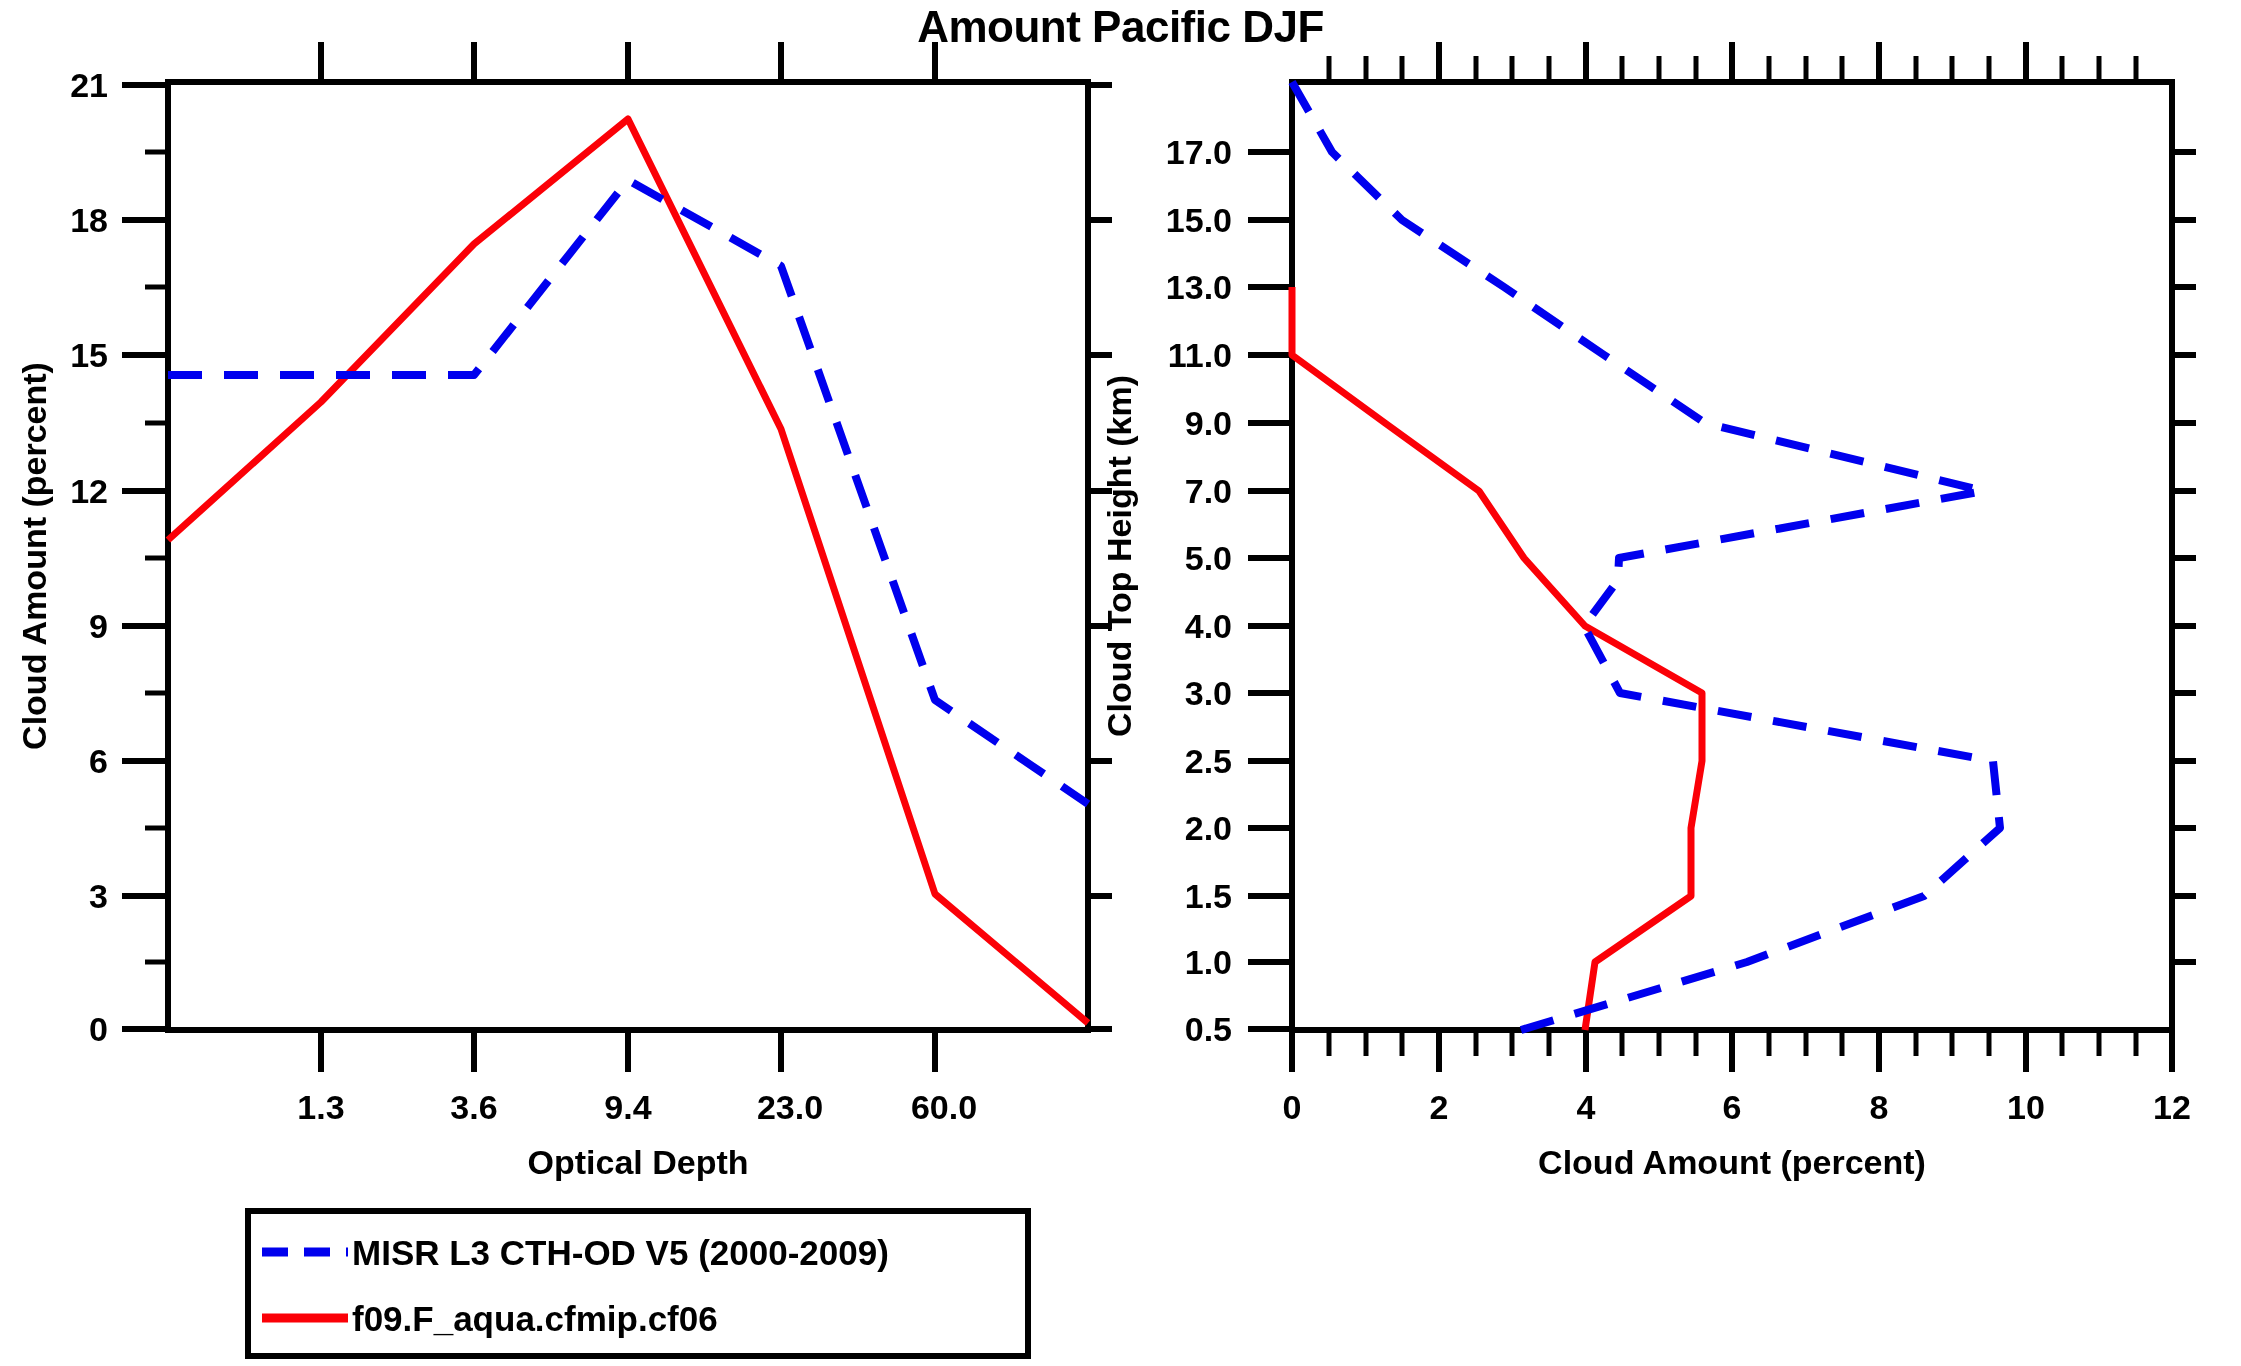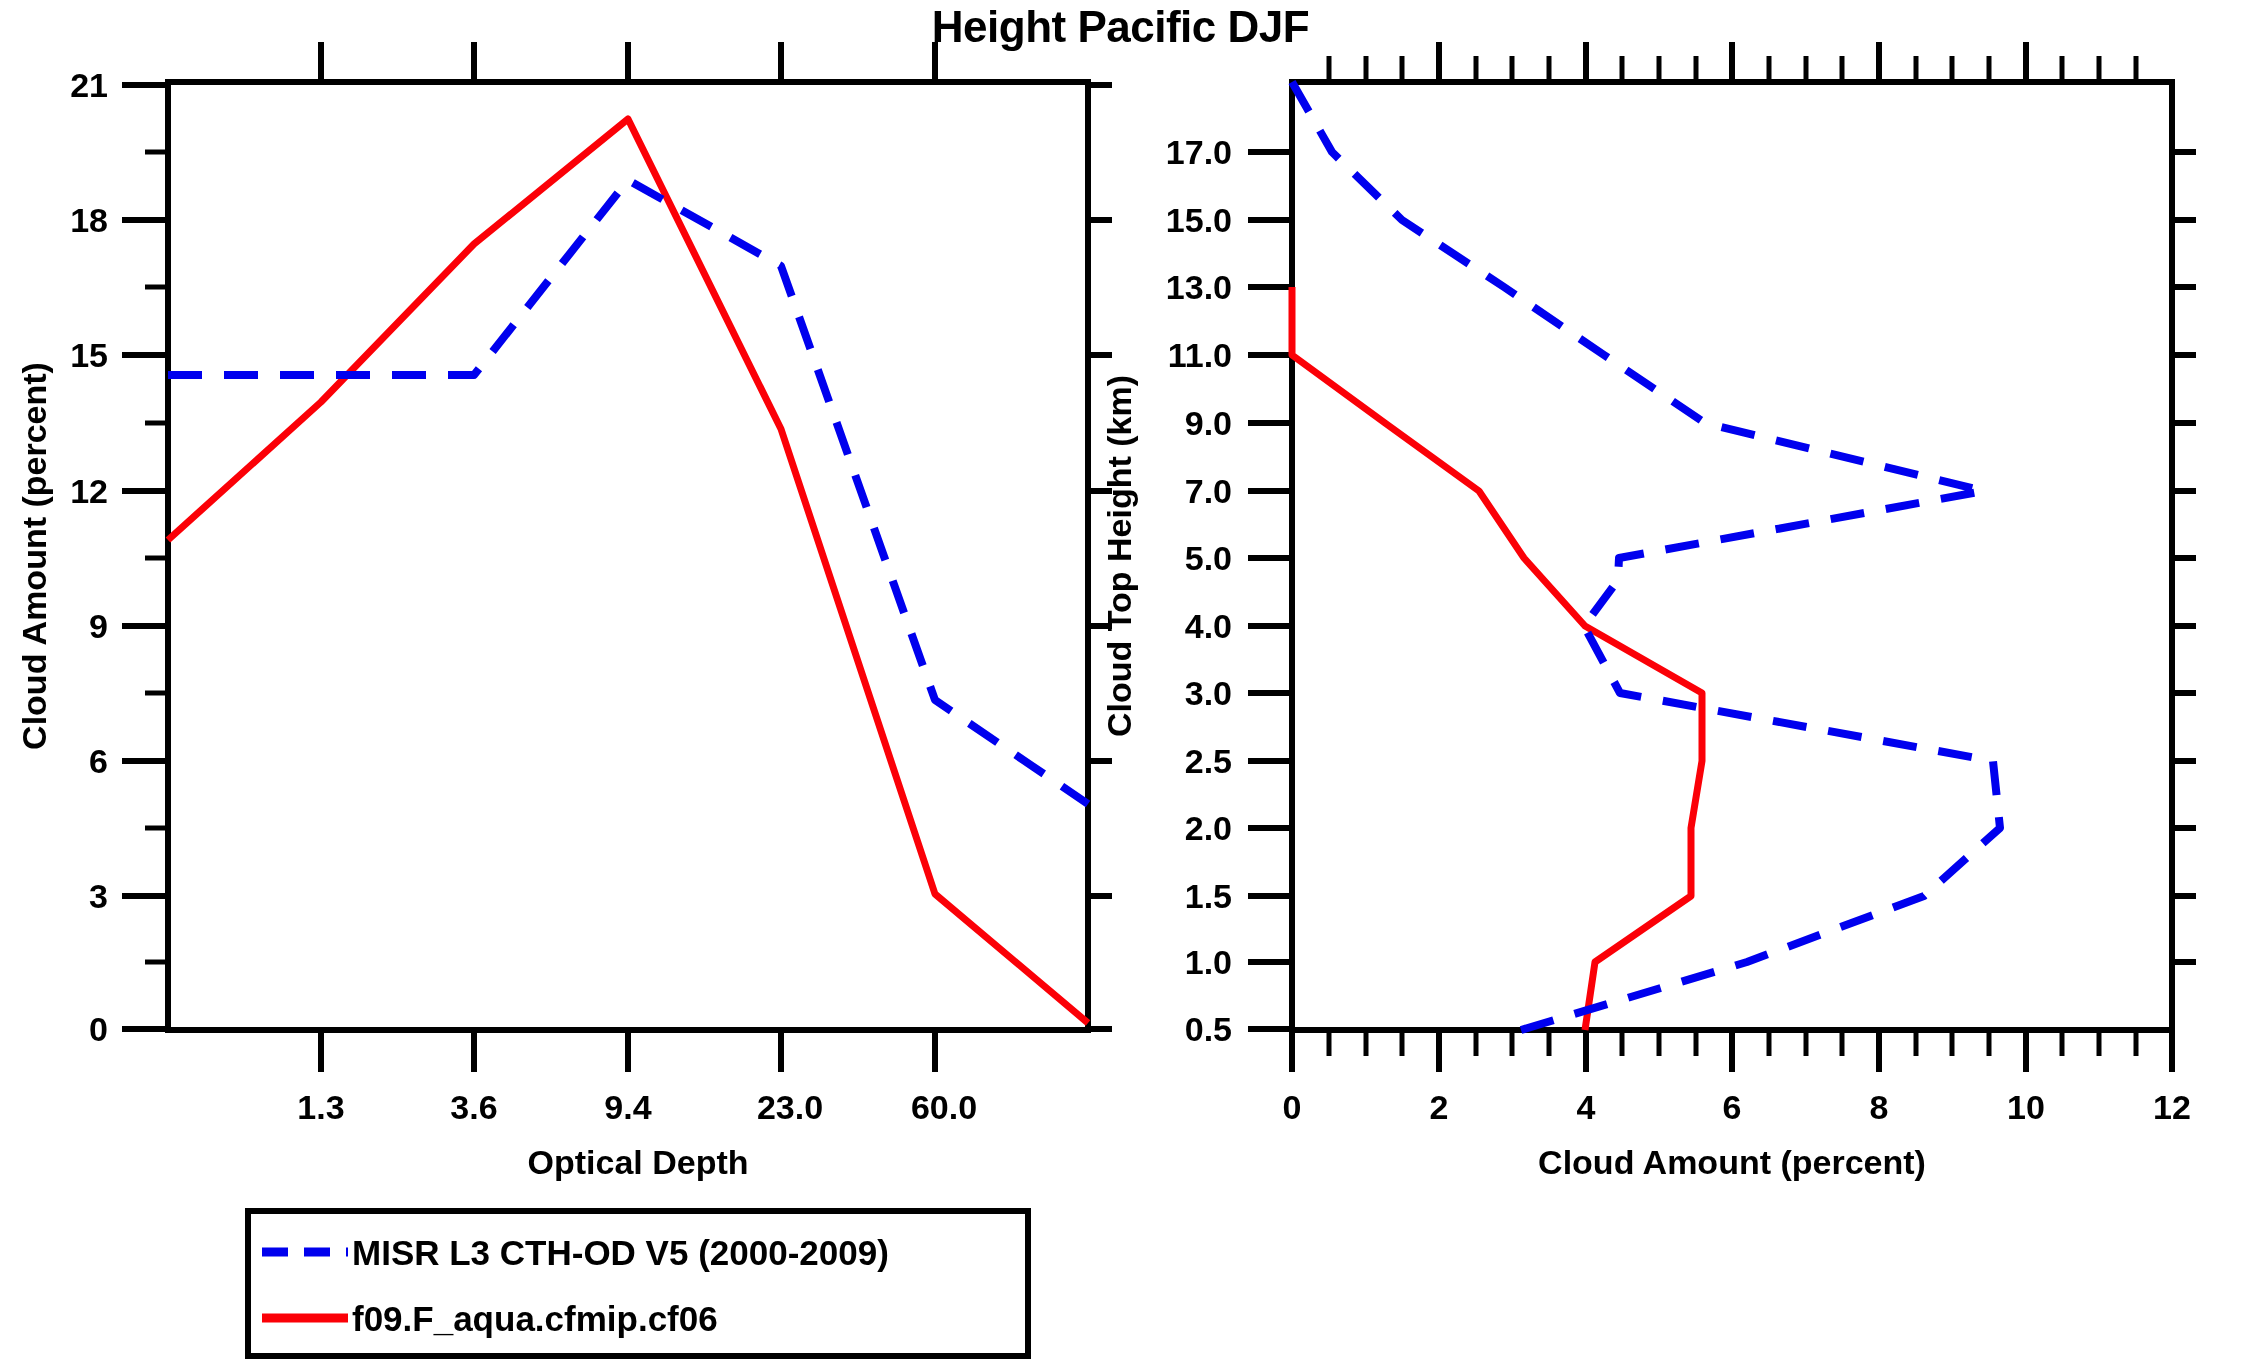"Height Pacific DJF" div.fig-title { text: Height -> Amount }
